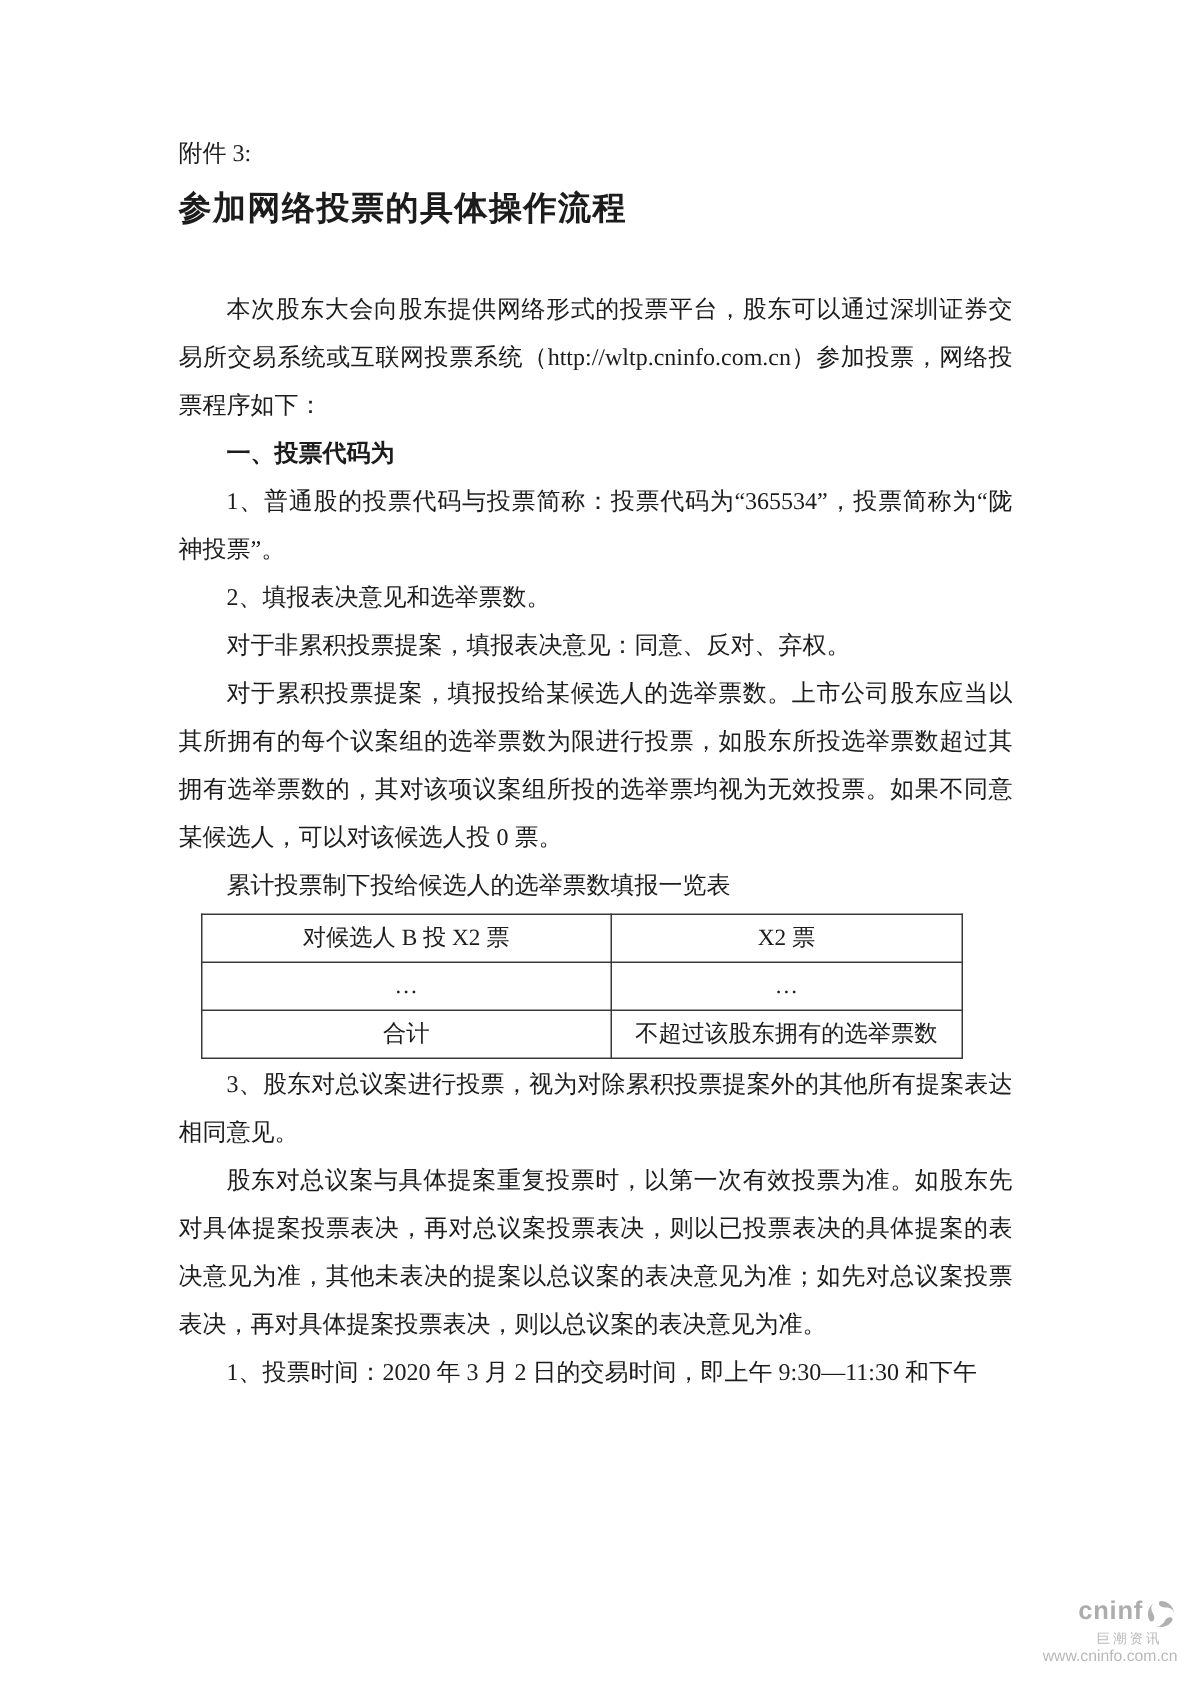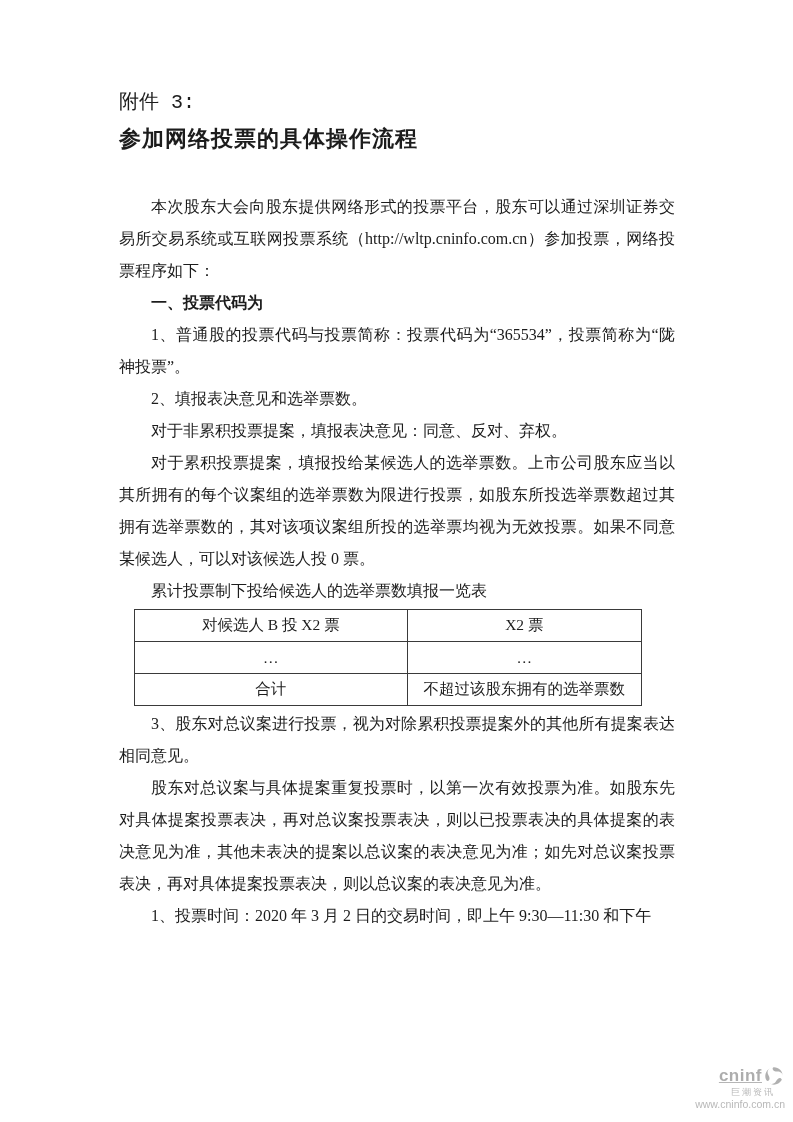"附件 3:" .attachment { font-family: Liberation Mono, monospace -> none; font-size: 20px -> 16px }
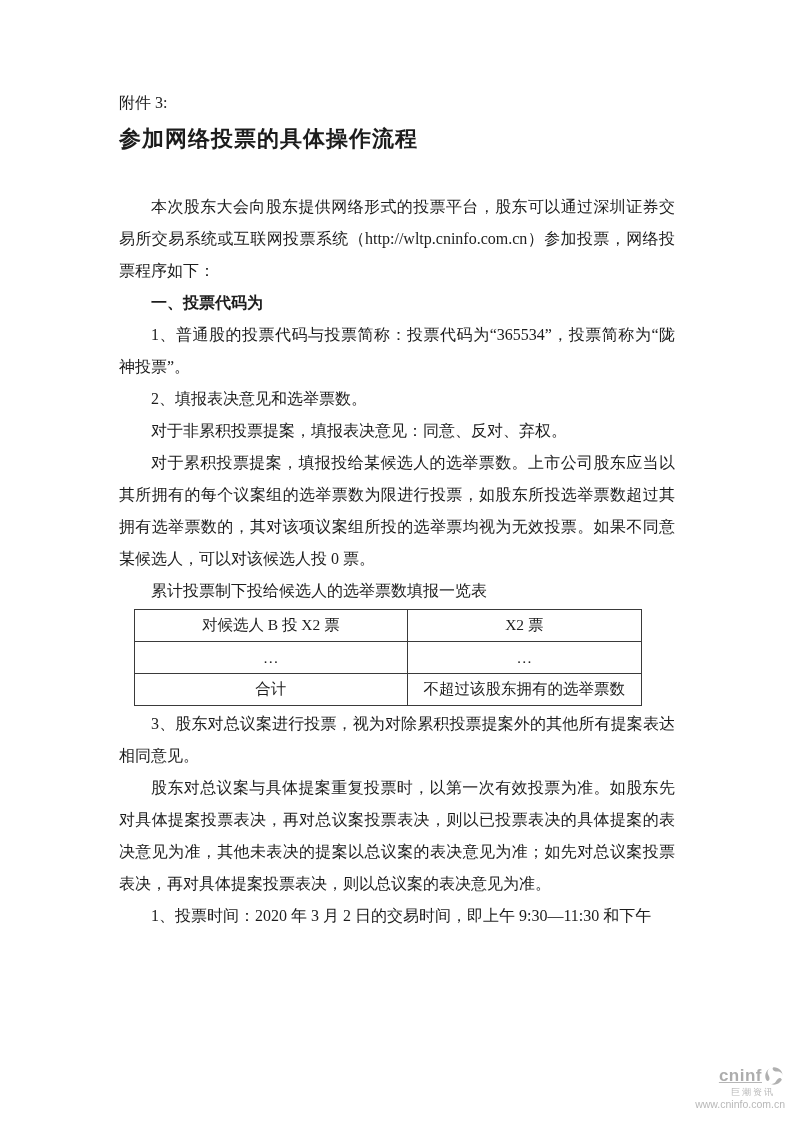"cninf" .logo-top { align-items: center -> none; text-decoration: underline -> none }
